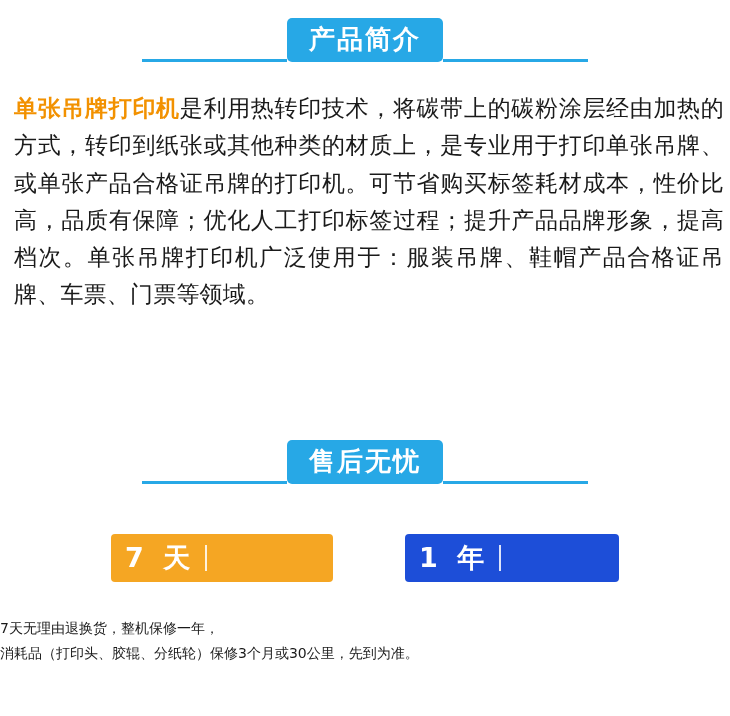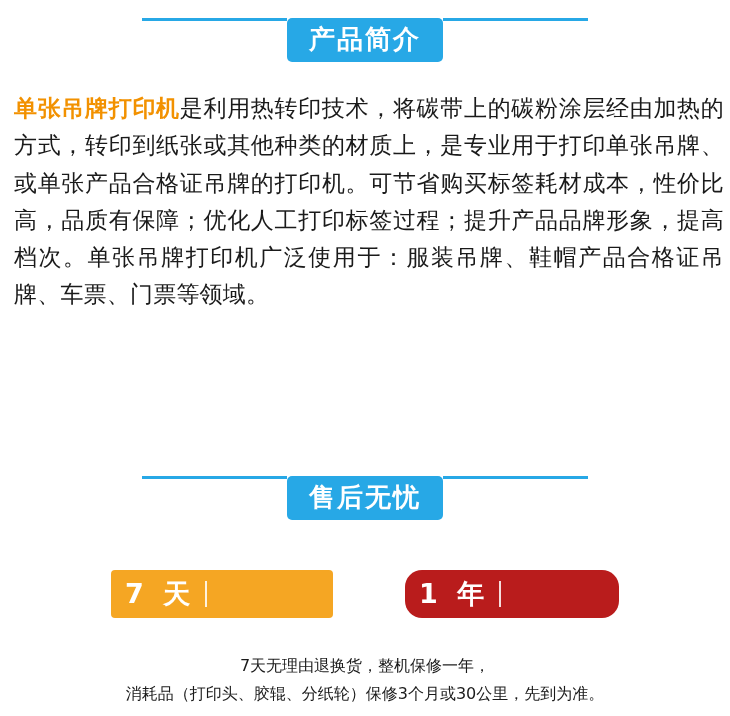"产品简介" .section-head { align-items: flex-start -> flex-end }
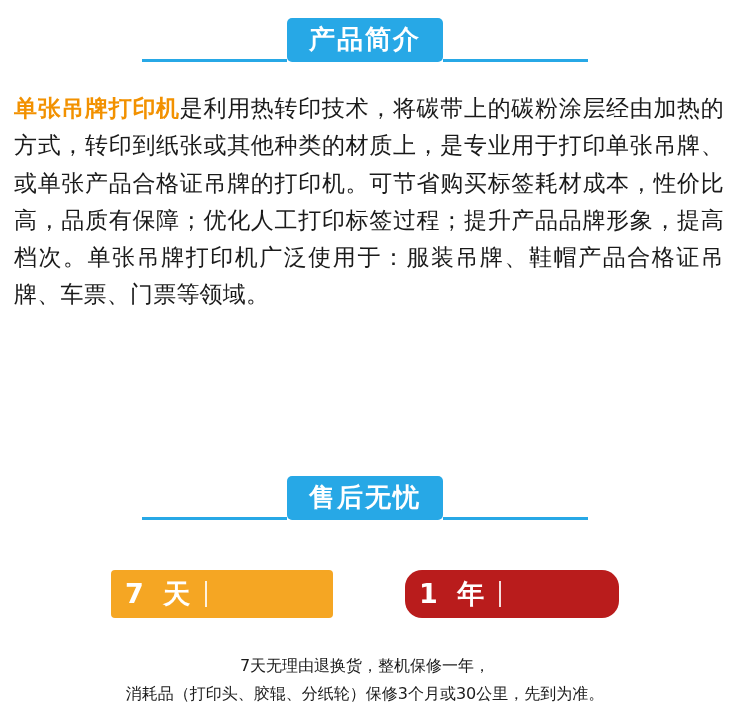"售后无忧" #aftersales-section { top: 476px -> 440px }
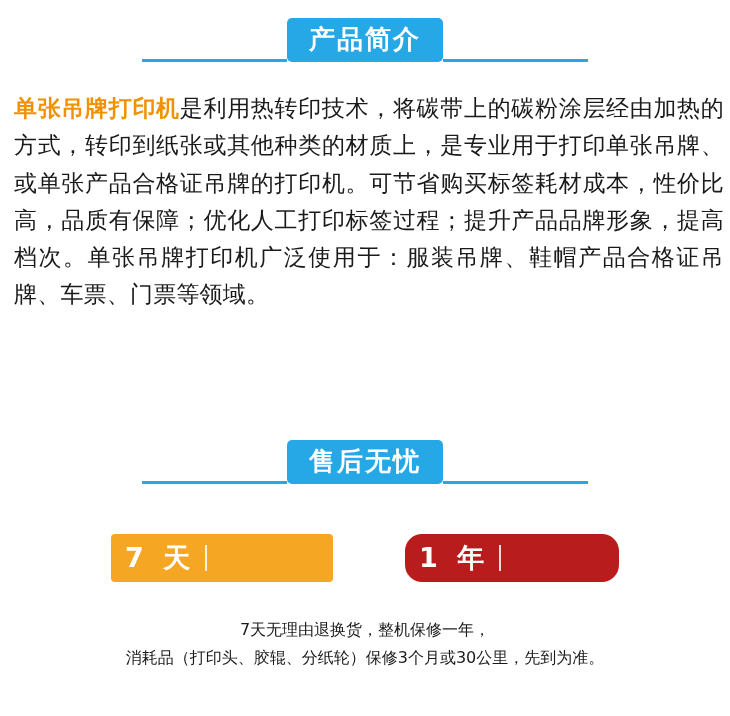"1 年" .badge-green { background: #b91c1c -> #1d4ed8; border-radius: 17px -> none }
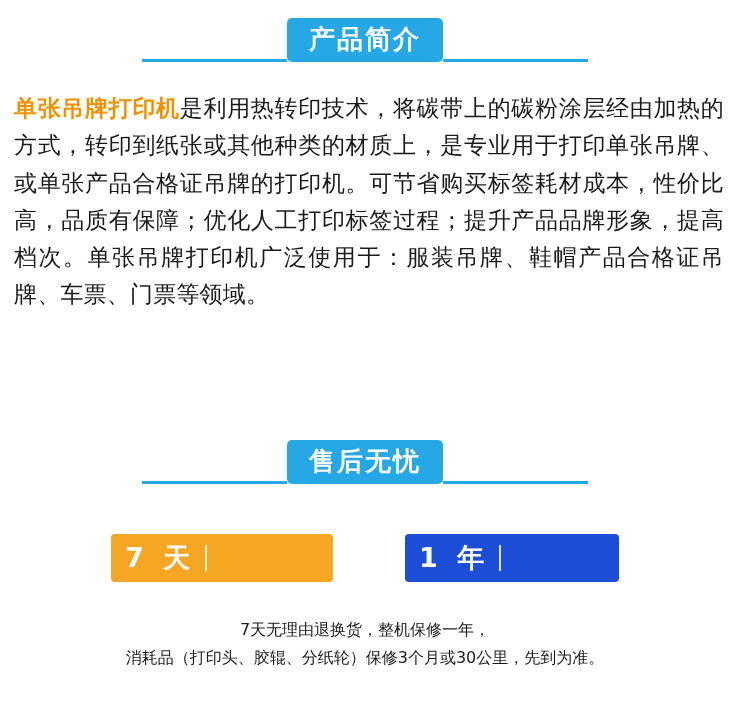"7天无理由退换货，整机保修一年，" .notes { font-size: 16px -> 14px; text-align: center -> left }
